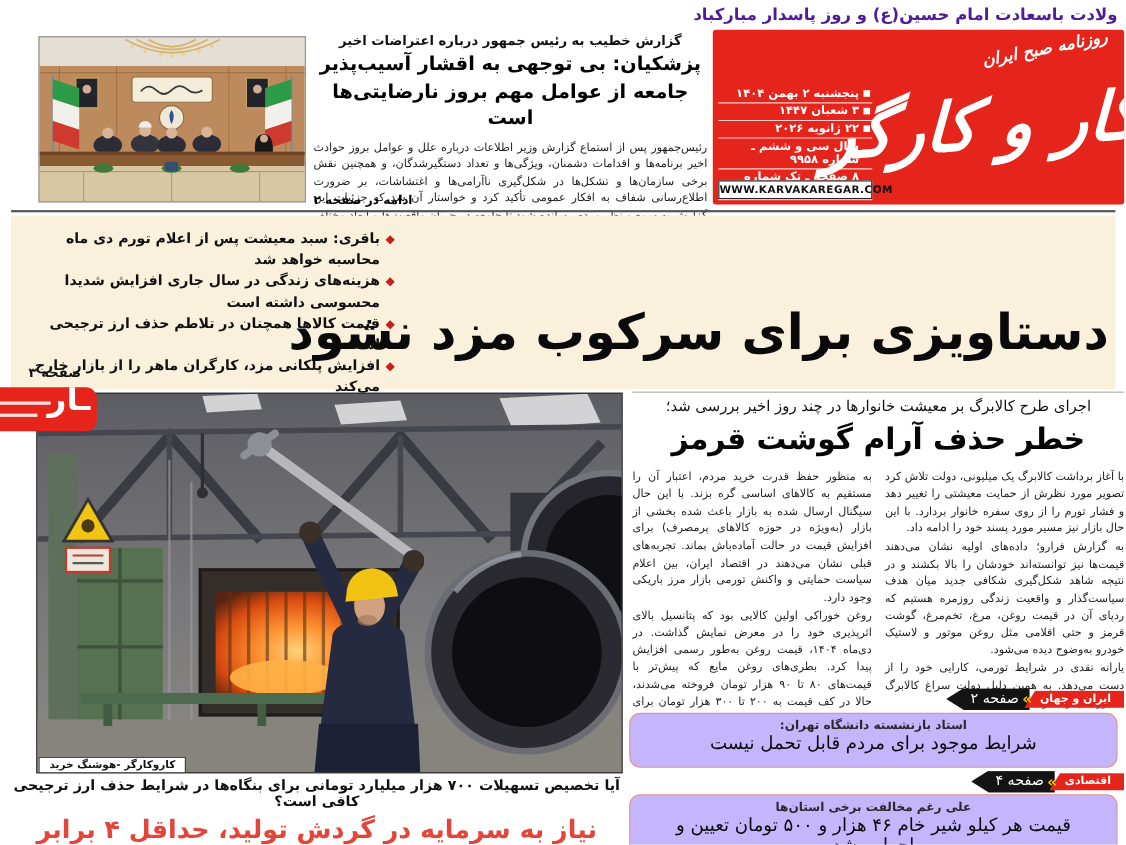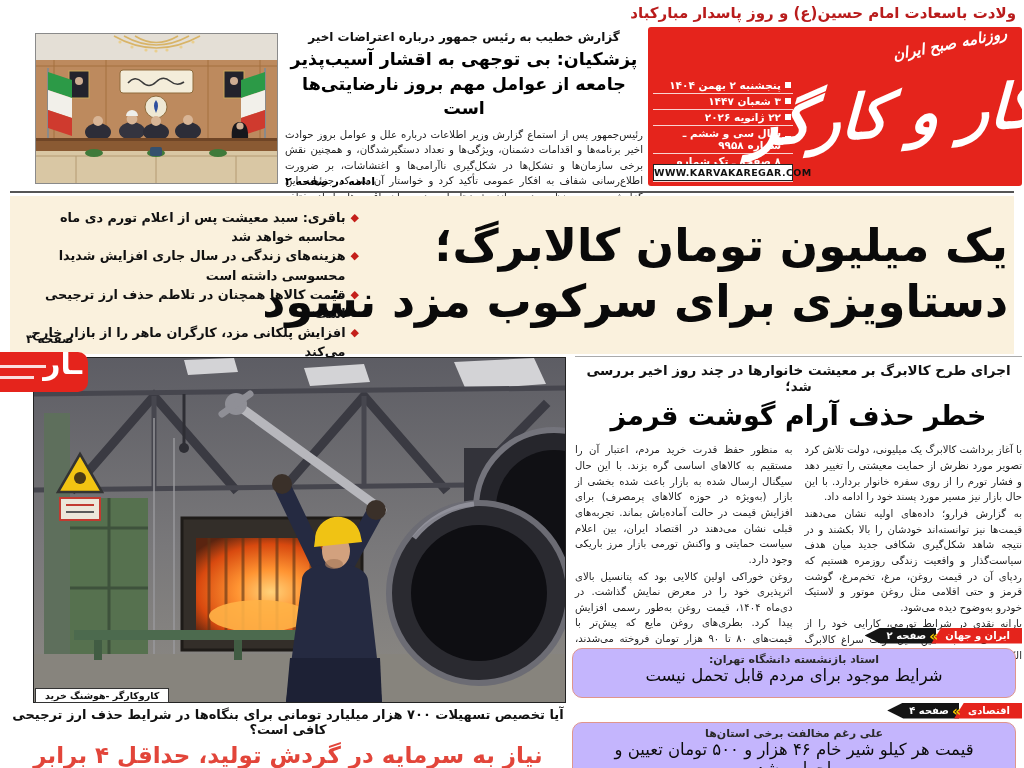"ولادت باسعادت امام حسین(ع) و" .top-banner { color: #b91c1c -> #4c1d95 }
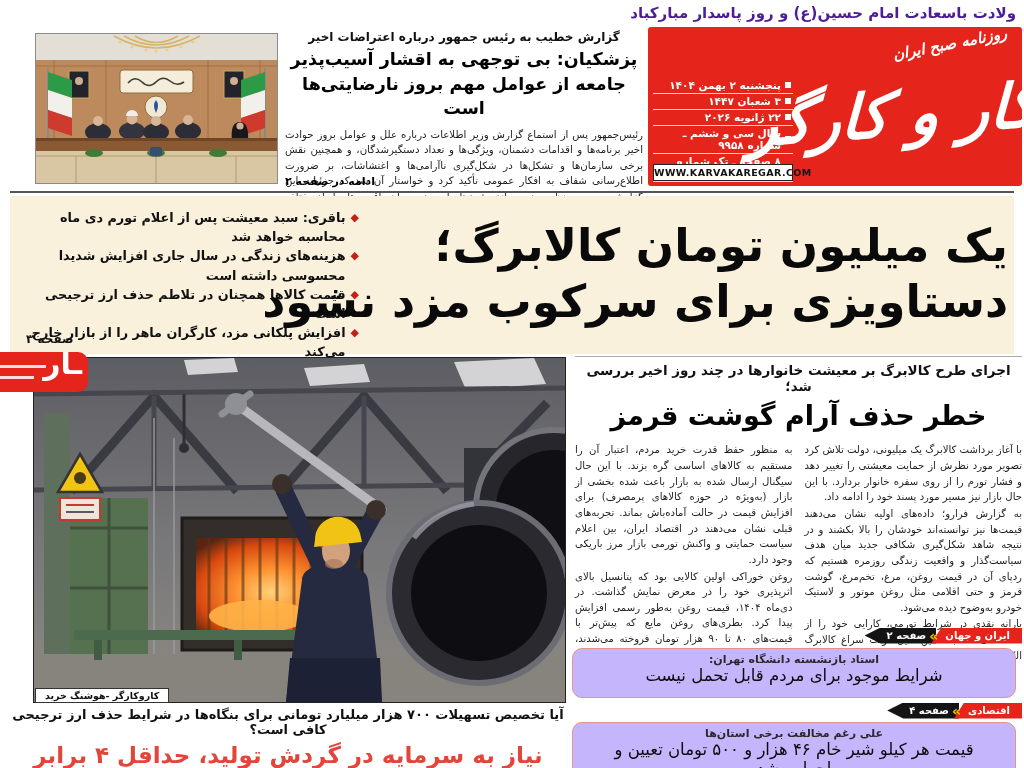"یک میلیون تومان کالابرگ؛" span { html: <span>یک میلیون تومان کالابرگ؛</span> -> none }
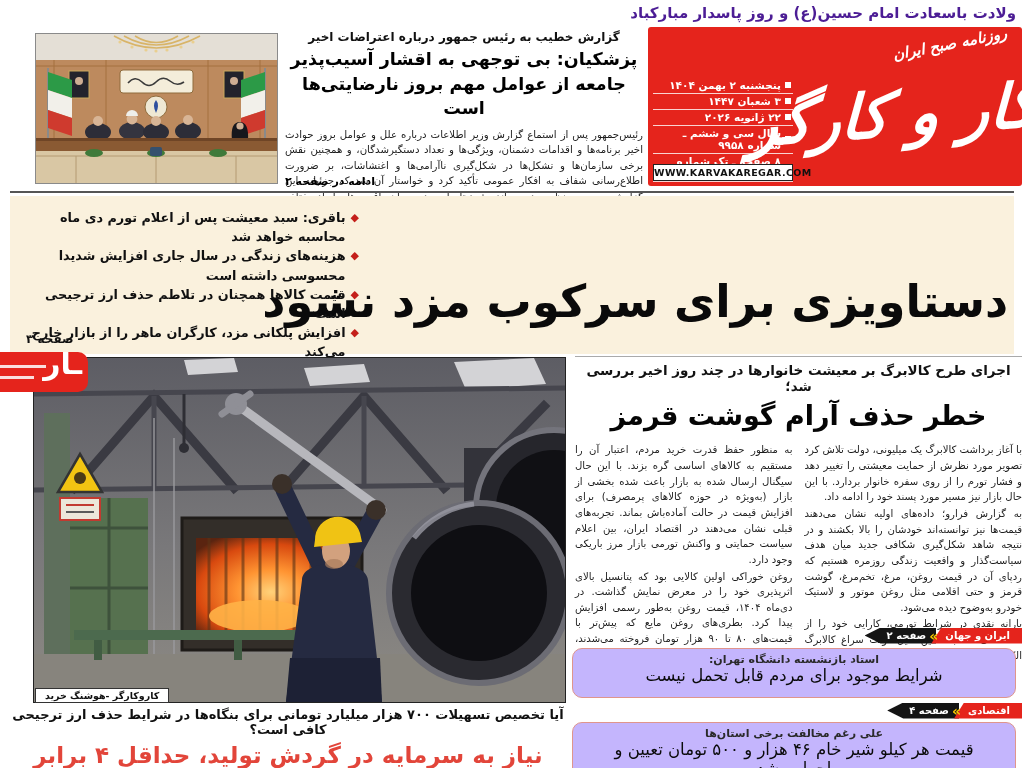"اجرای طرح کالابرگ بر معیشت" .meat-kicker { font-weight: bold -> normal }
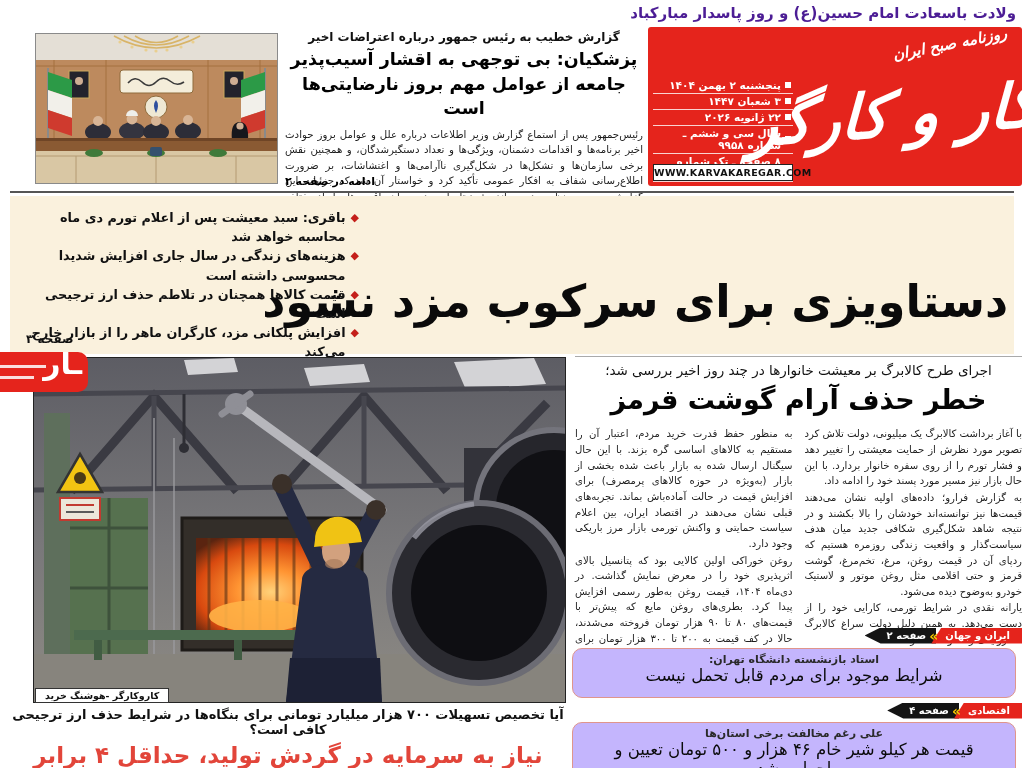"صفحه ۲" .badge-black { font-size: 10px -> 13px; font-weight: bold -> normal }
